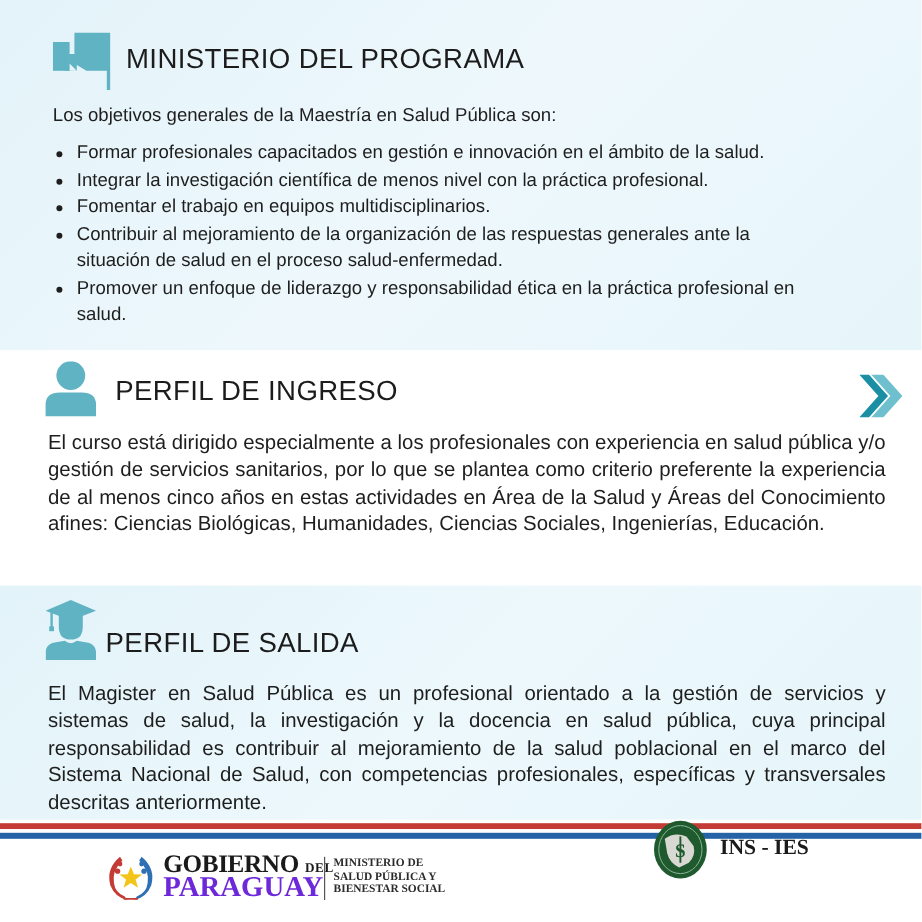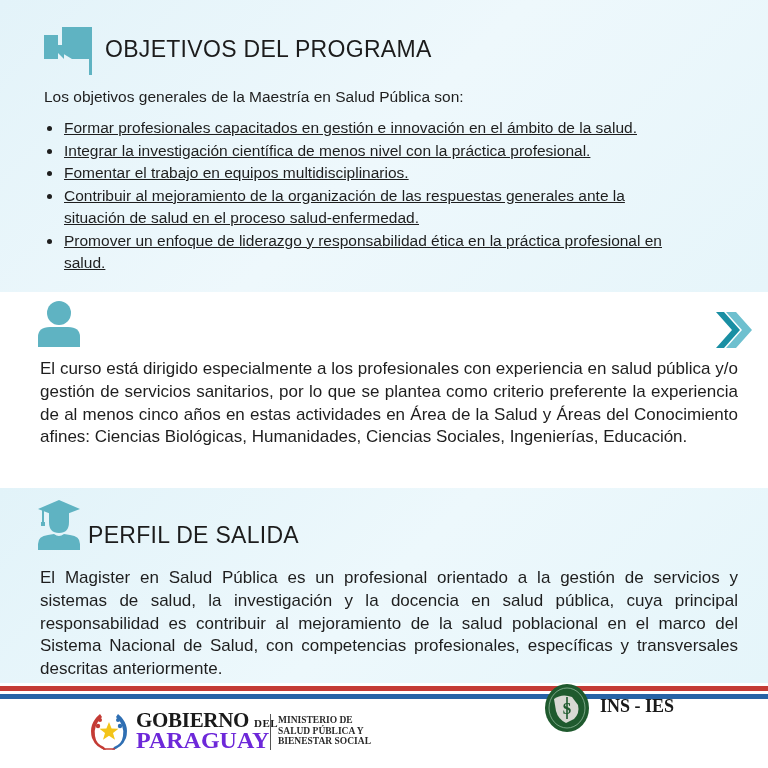"OBJETIVOS DEL PROGRAMA" h1.sec-title { text: OBJETIVOS -> MINISTERIO }
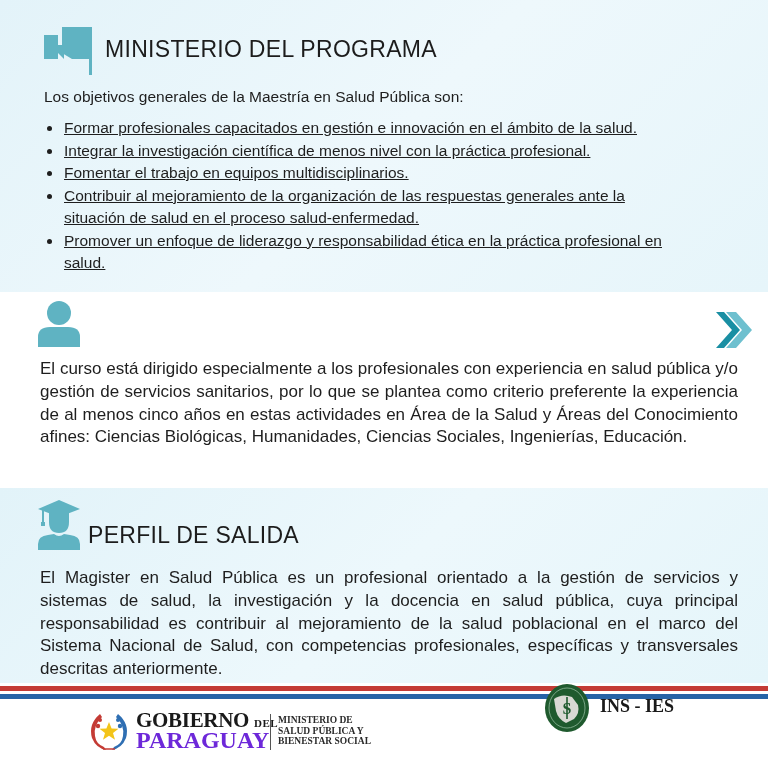"Formar profesionales capacitados en" .bullets li { text-decoration: underline -> none }
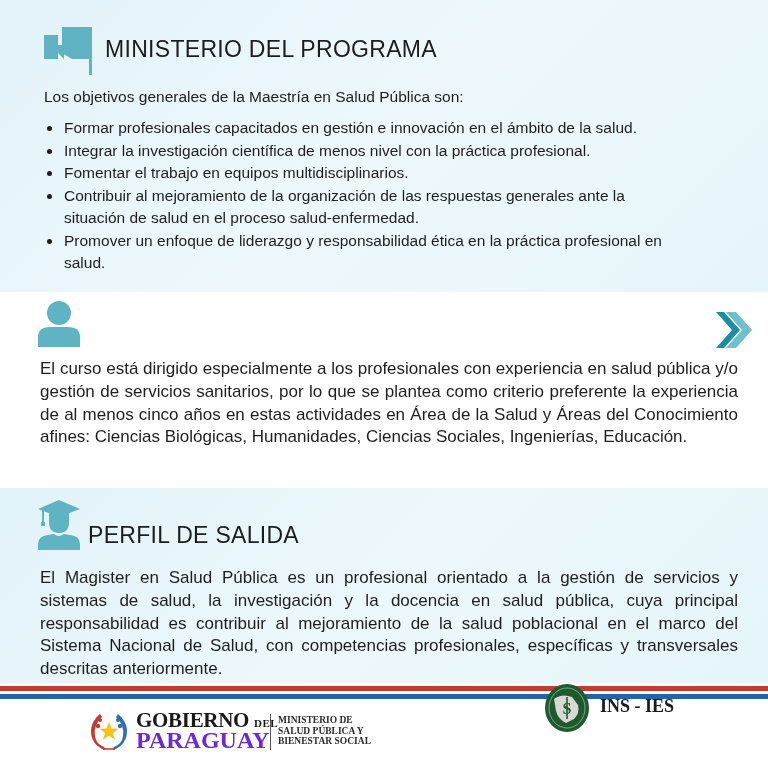"PERFIL DE INGRESO" h2.sec-title { html: none -> <h2>PERFIL DE INGRESO</h2> }
